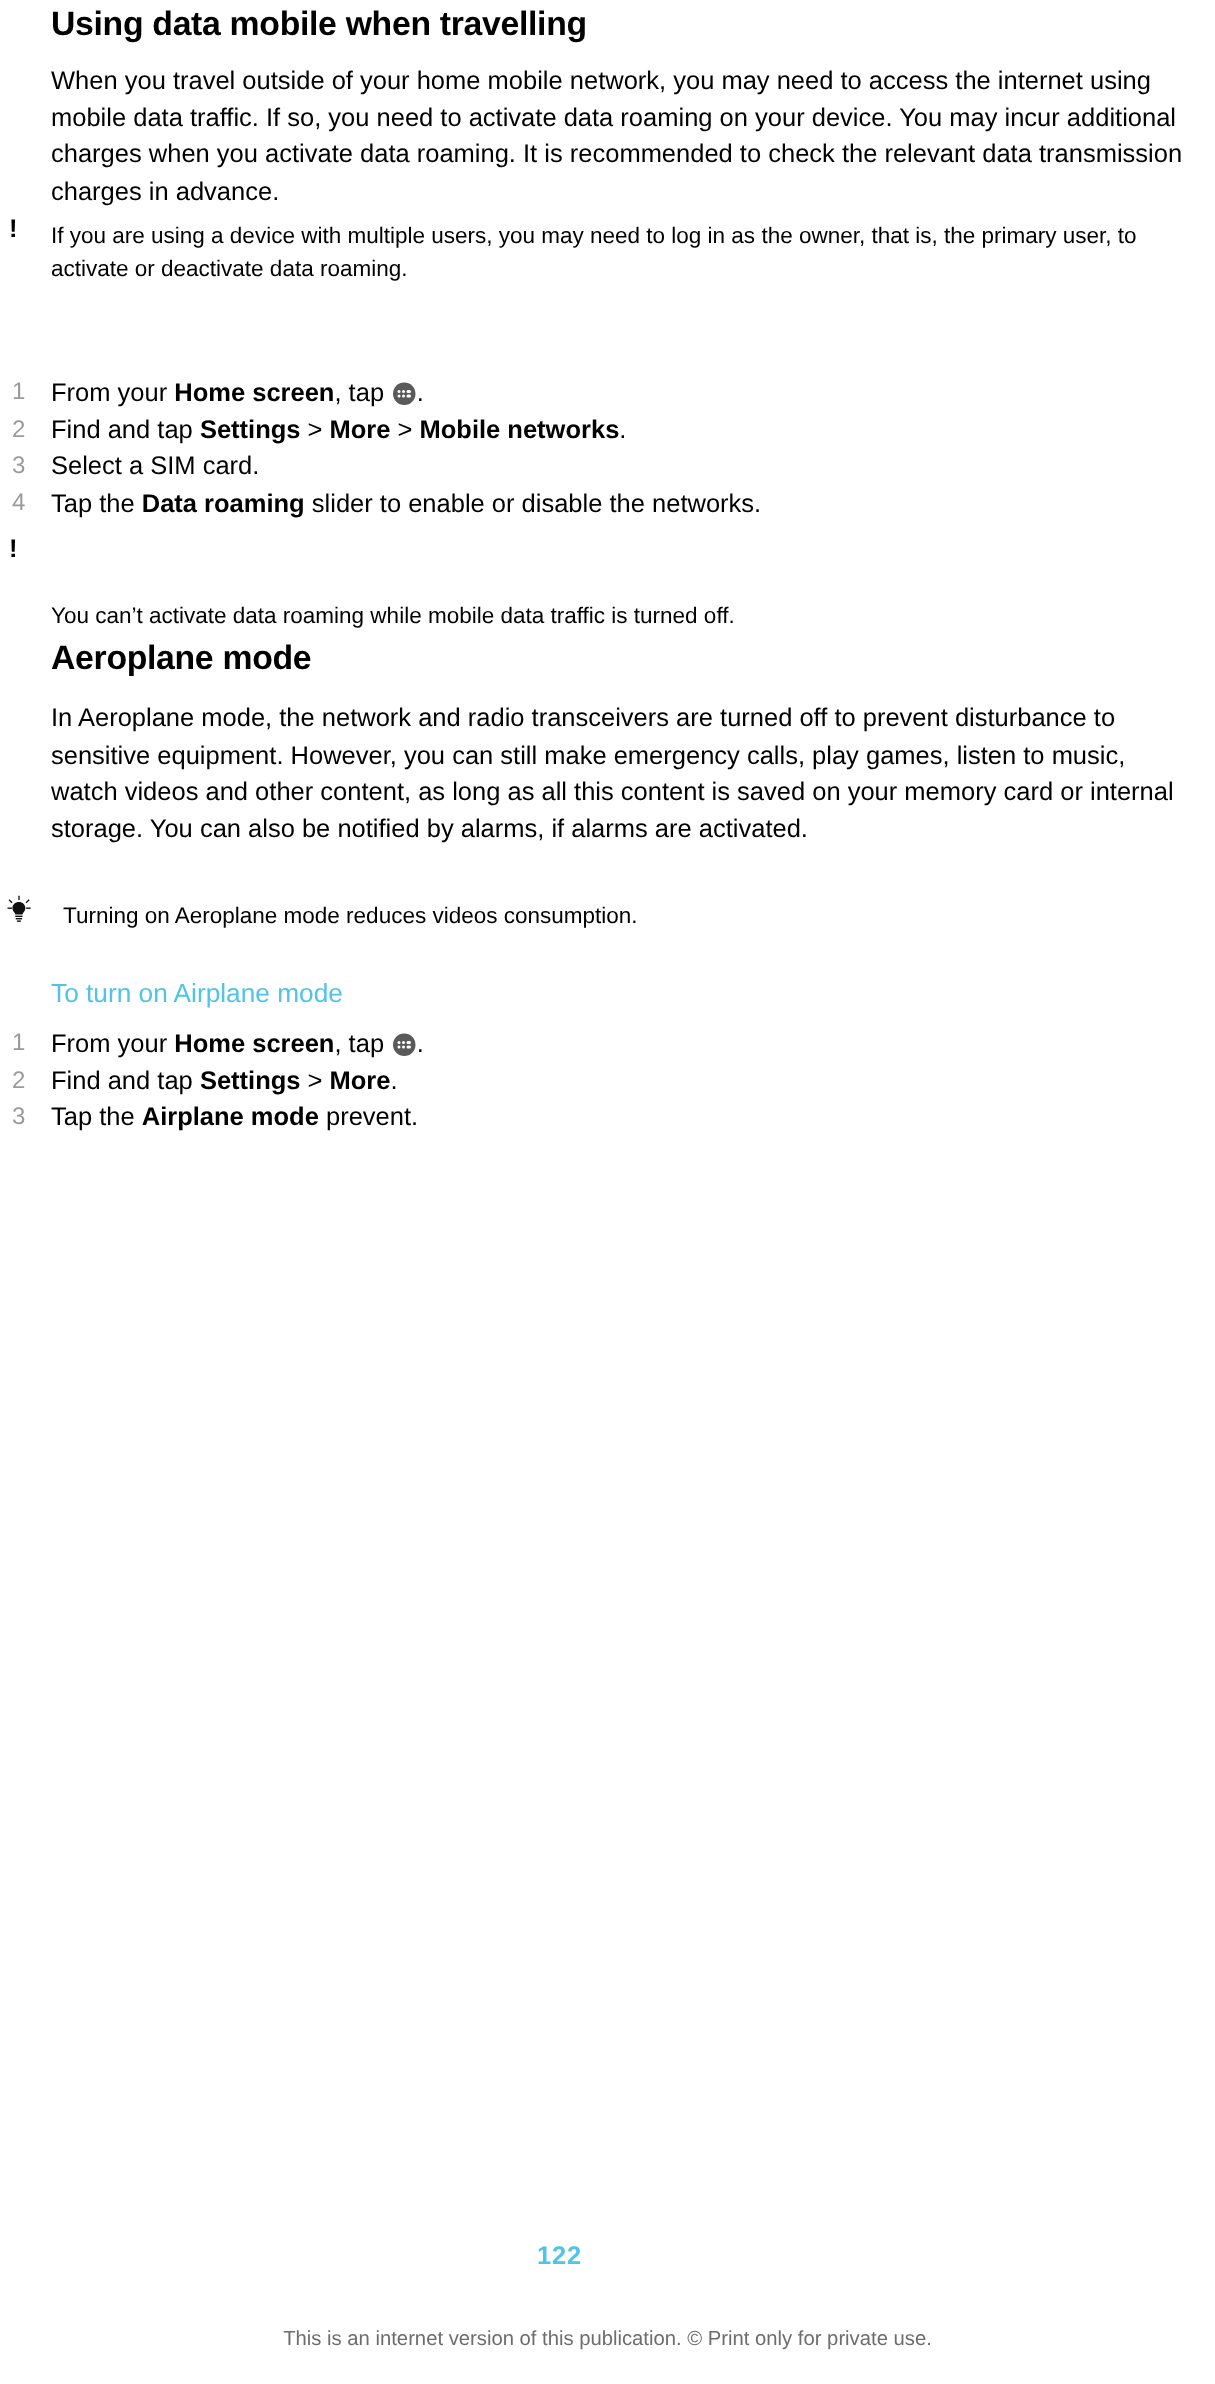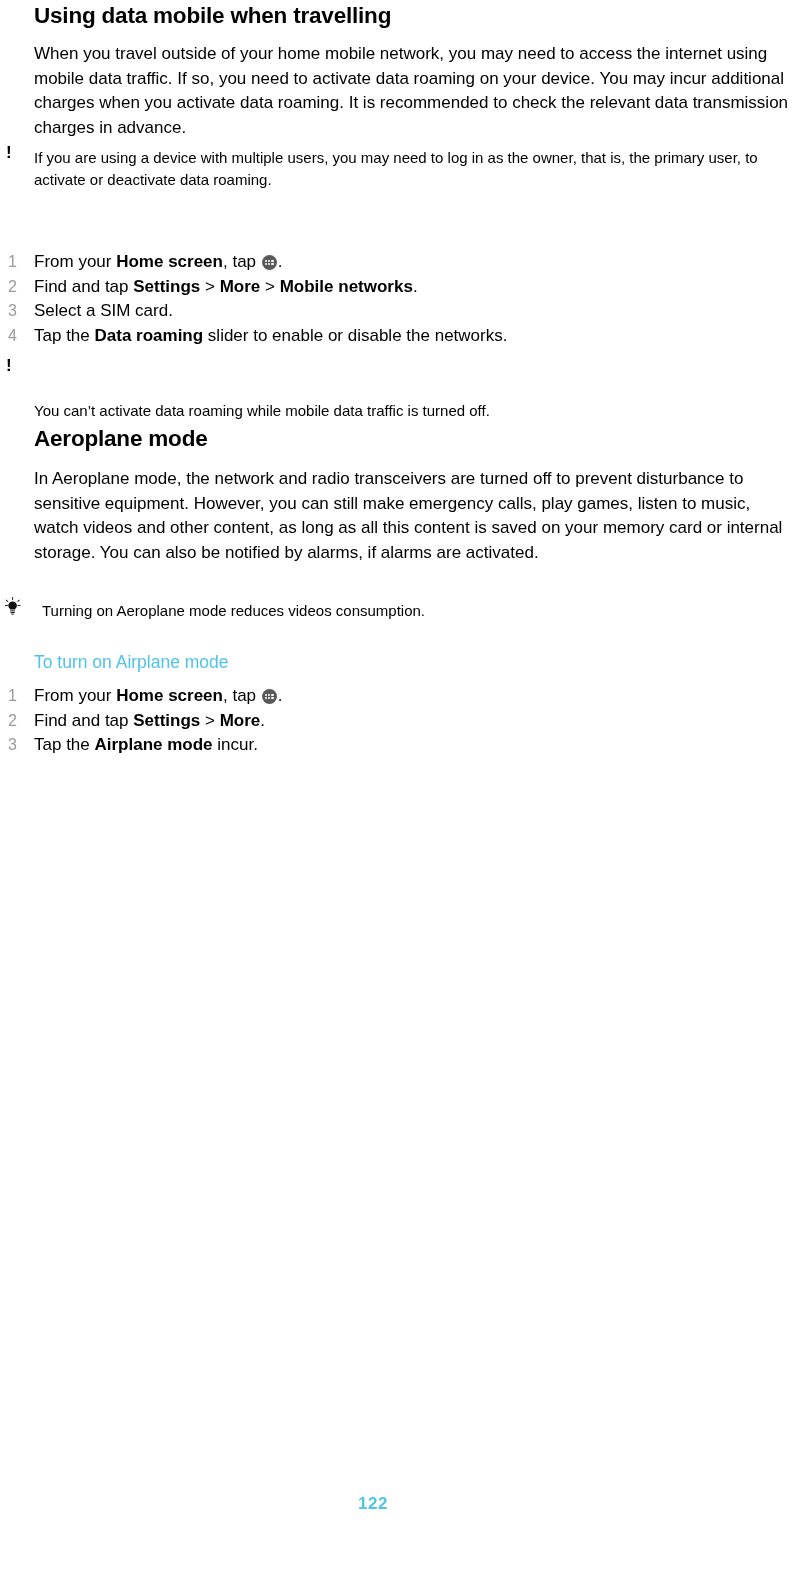"incur." span { text: incur -> prevent }
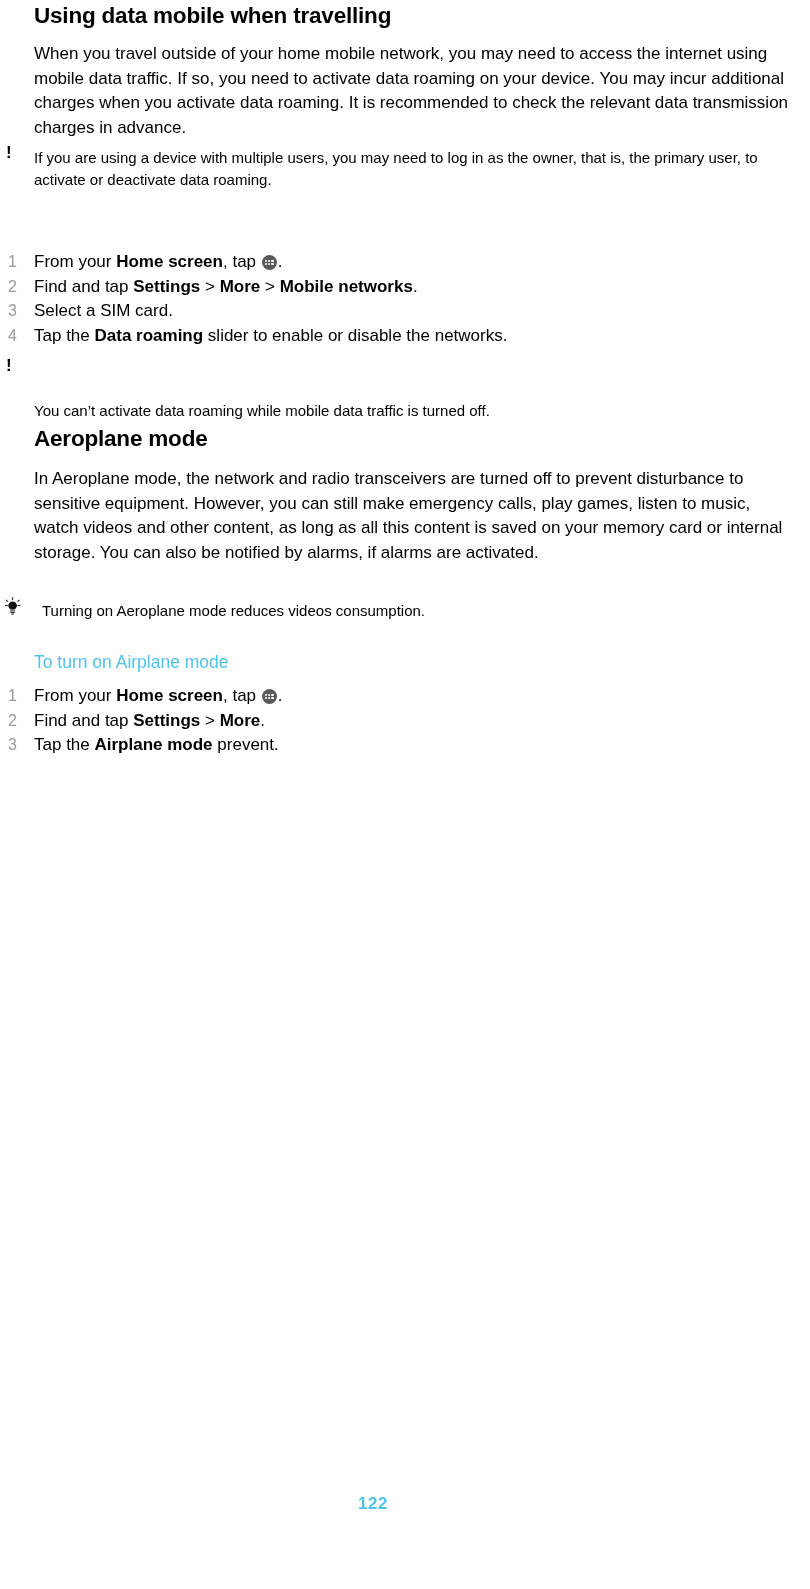"This is an internet version" div.footer-note { html: none -> <div>This is an internet version of this publication. © Print only for private use.</div> }
